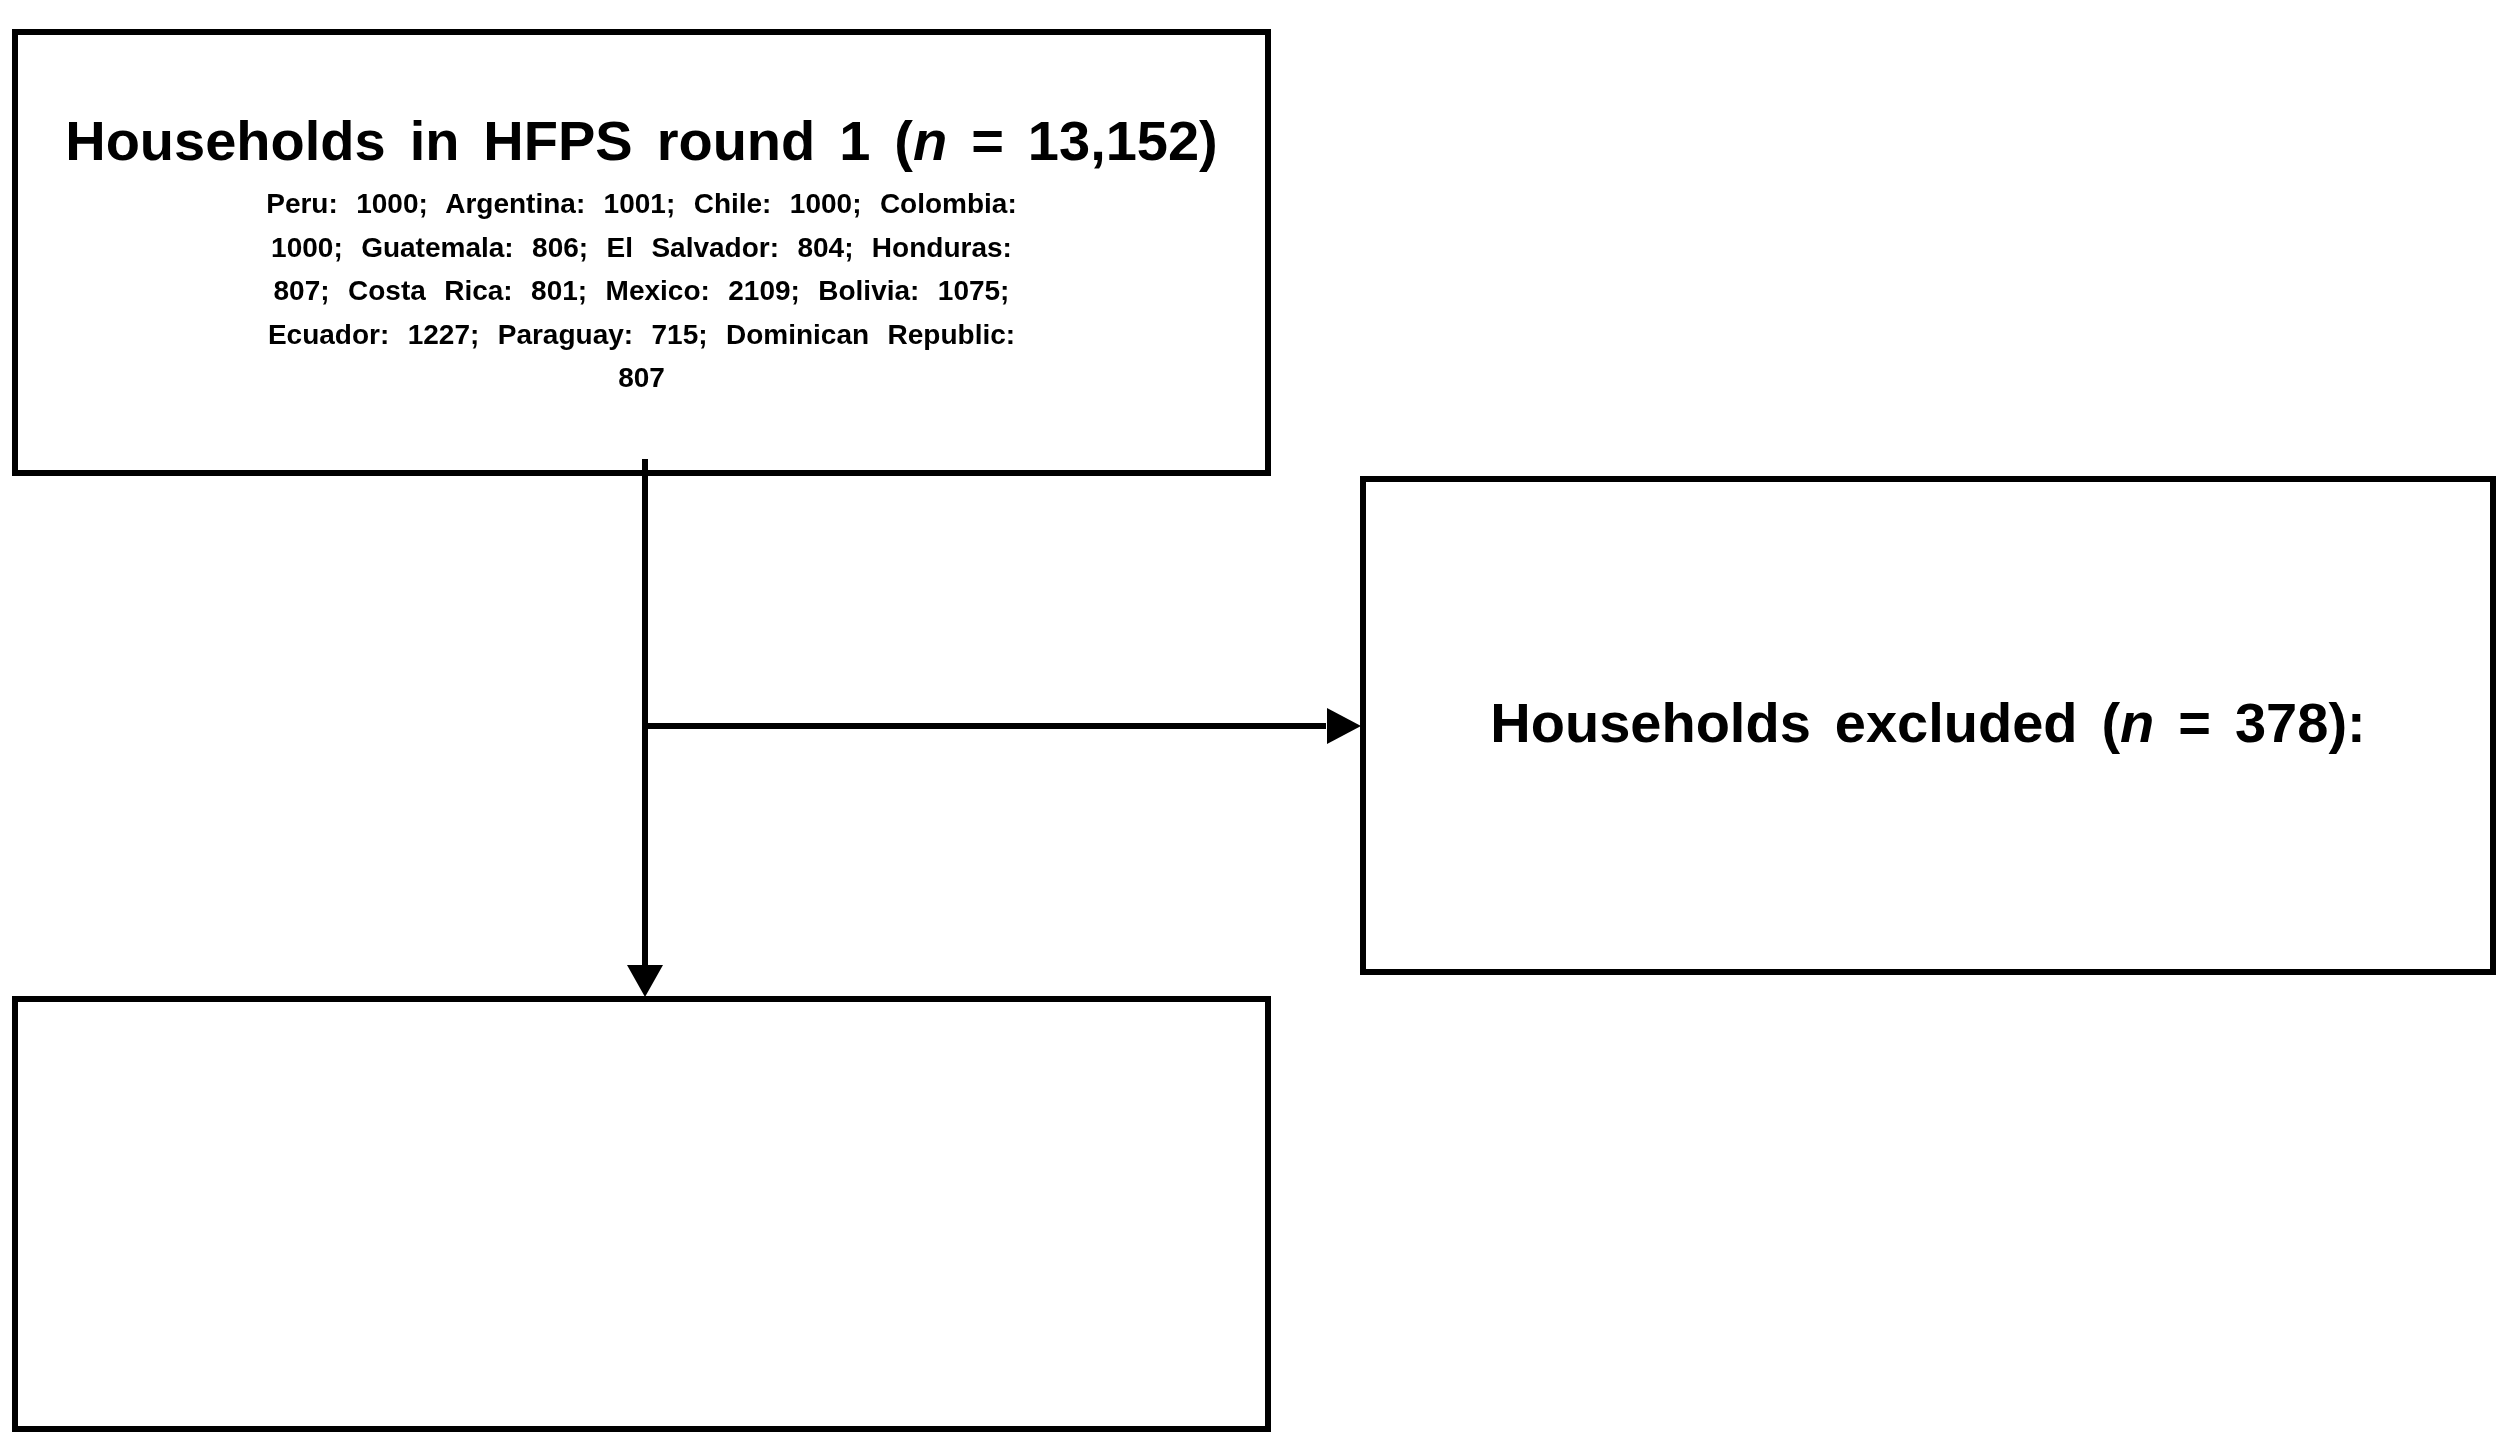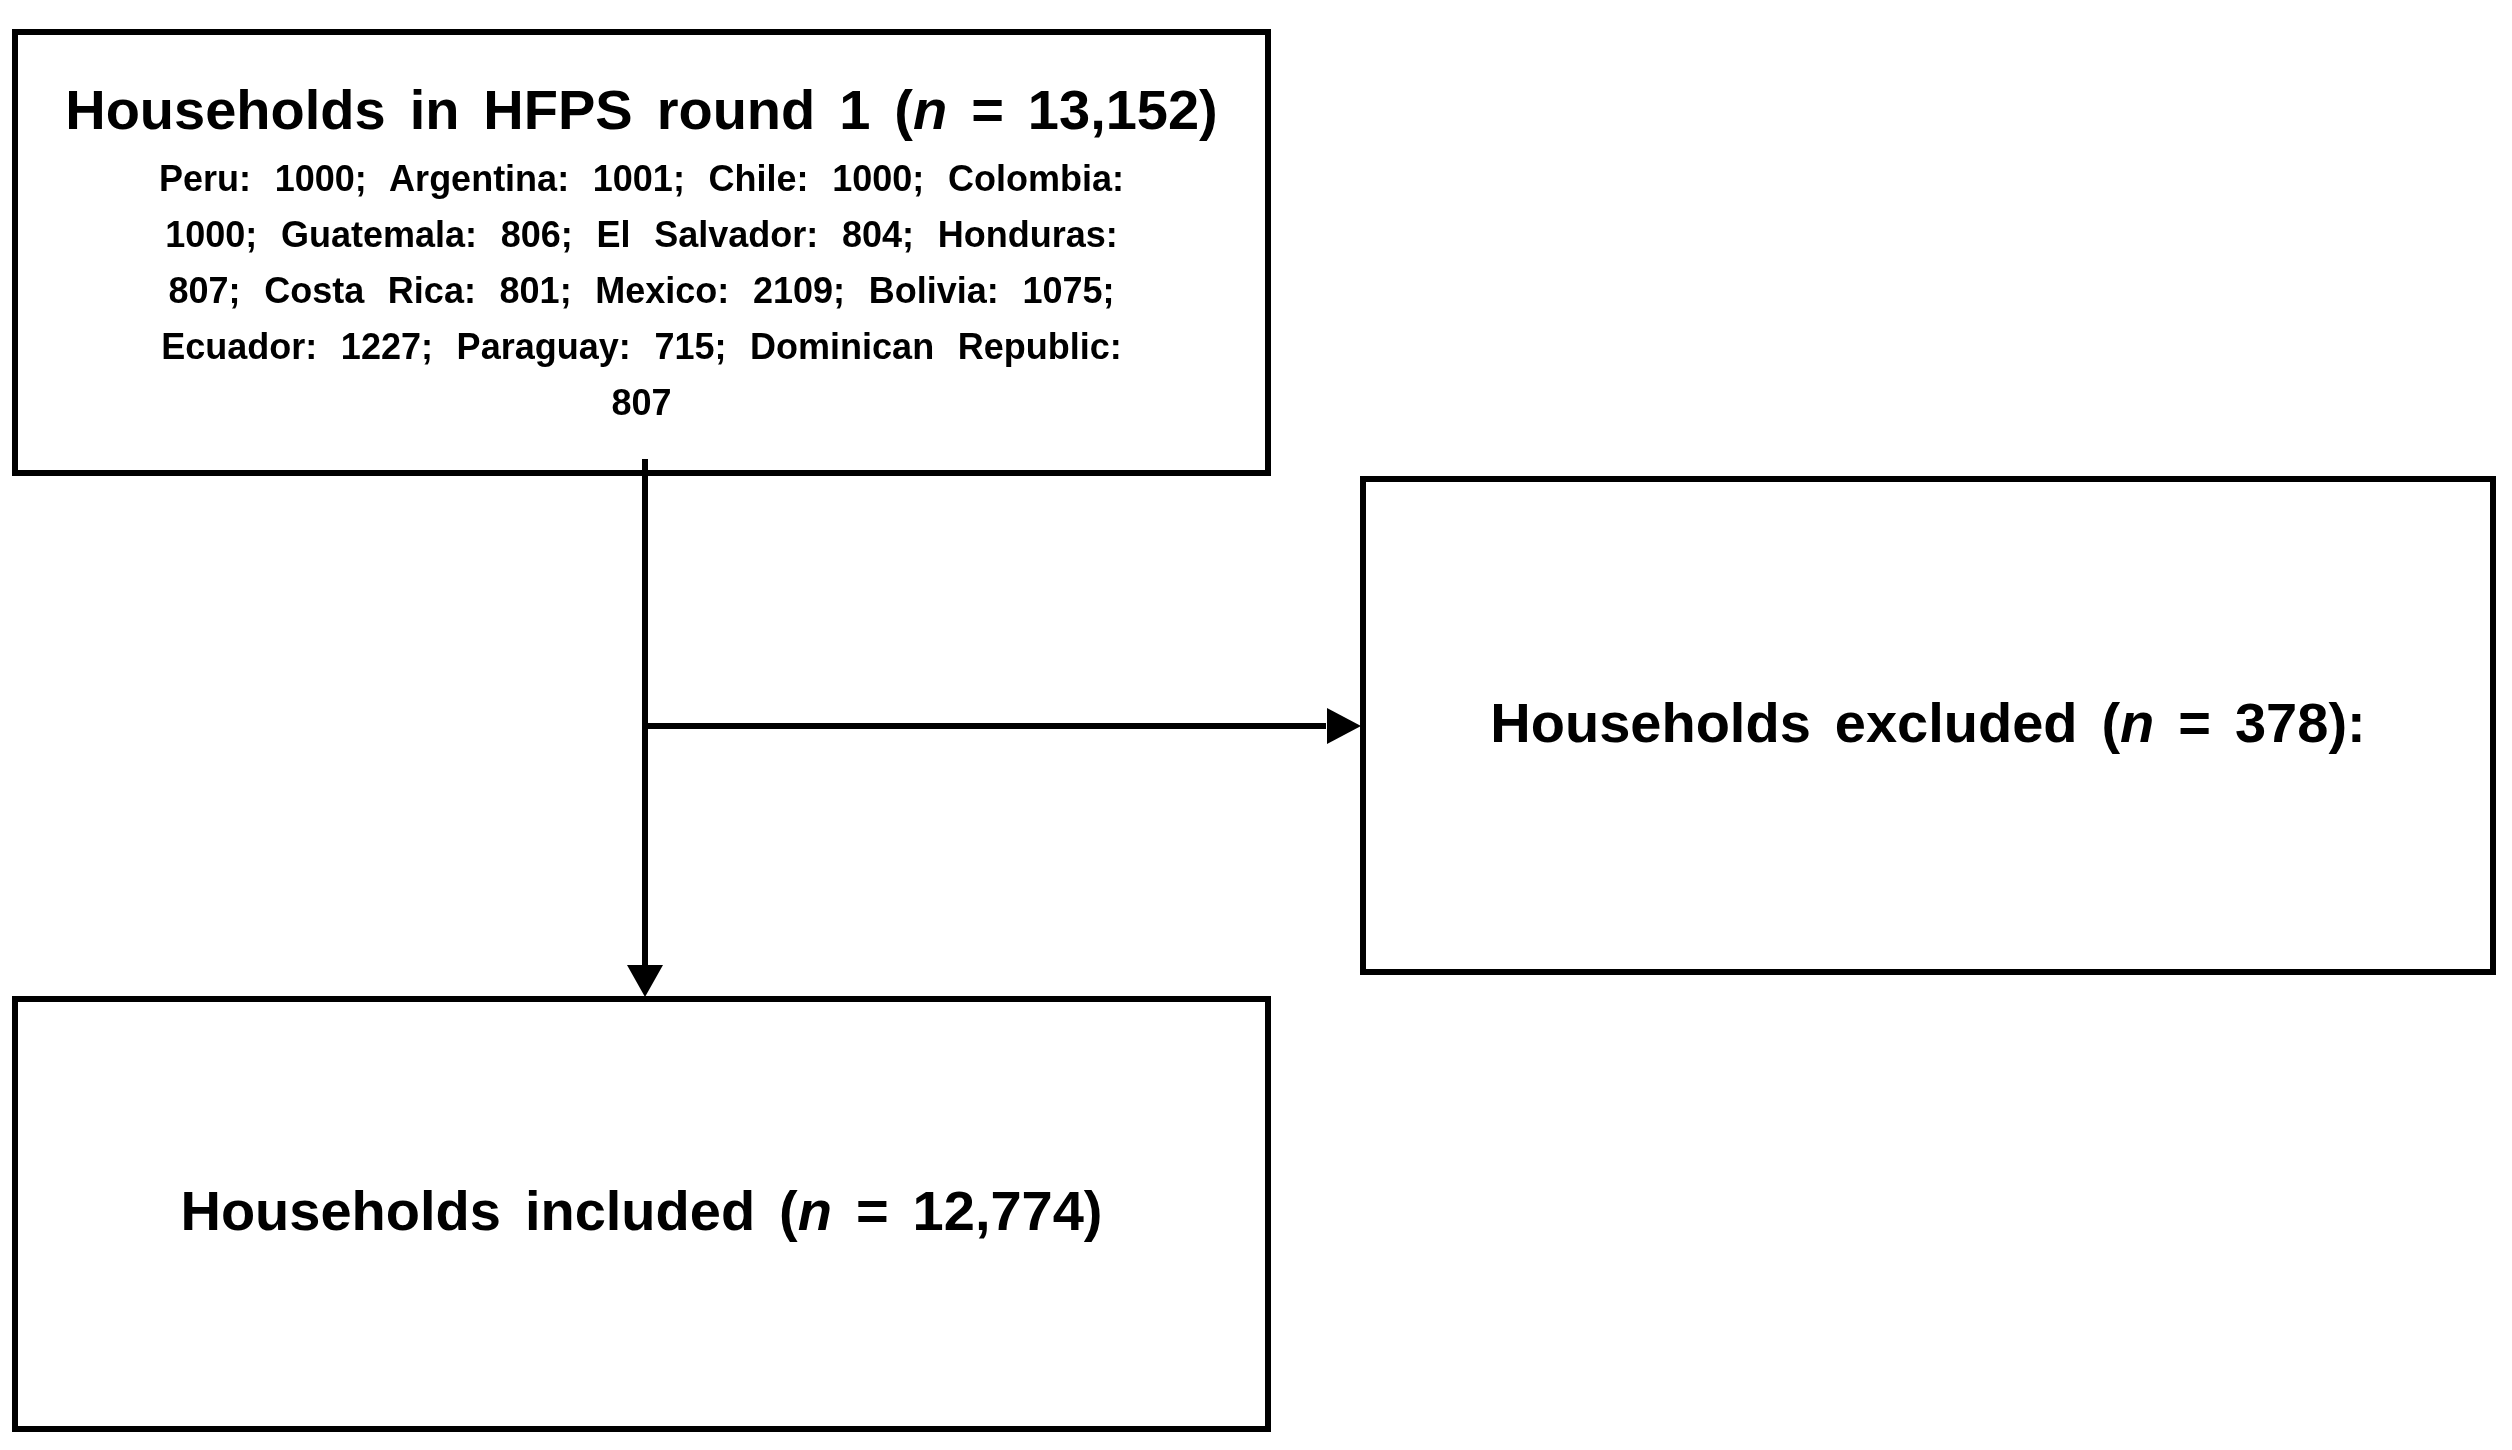"Peru: 1000; Argentina: 1001; Chile:" .box-body { font-size: 36px -> 28px }
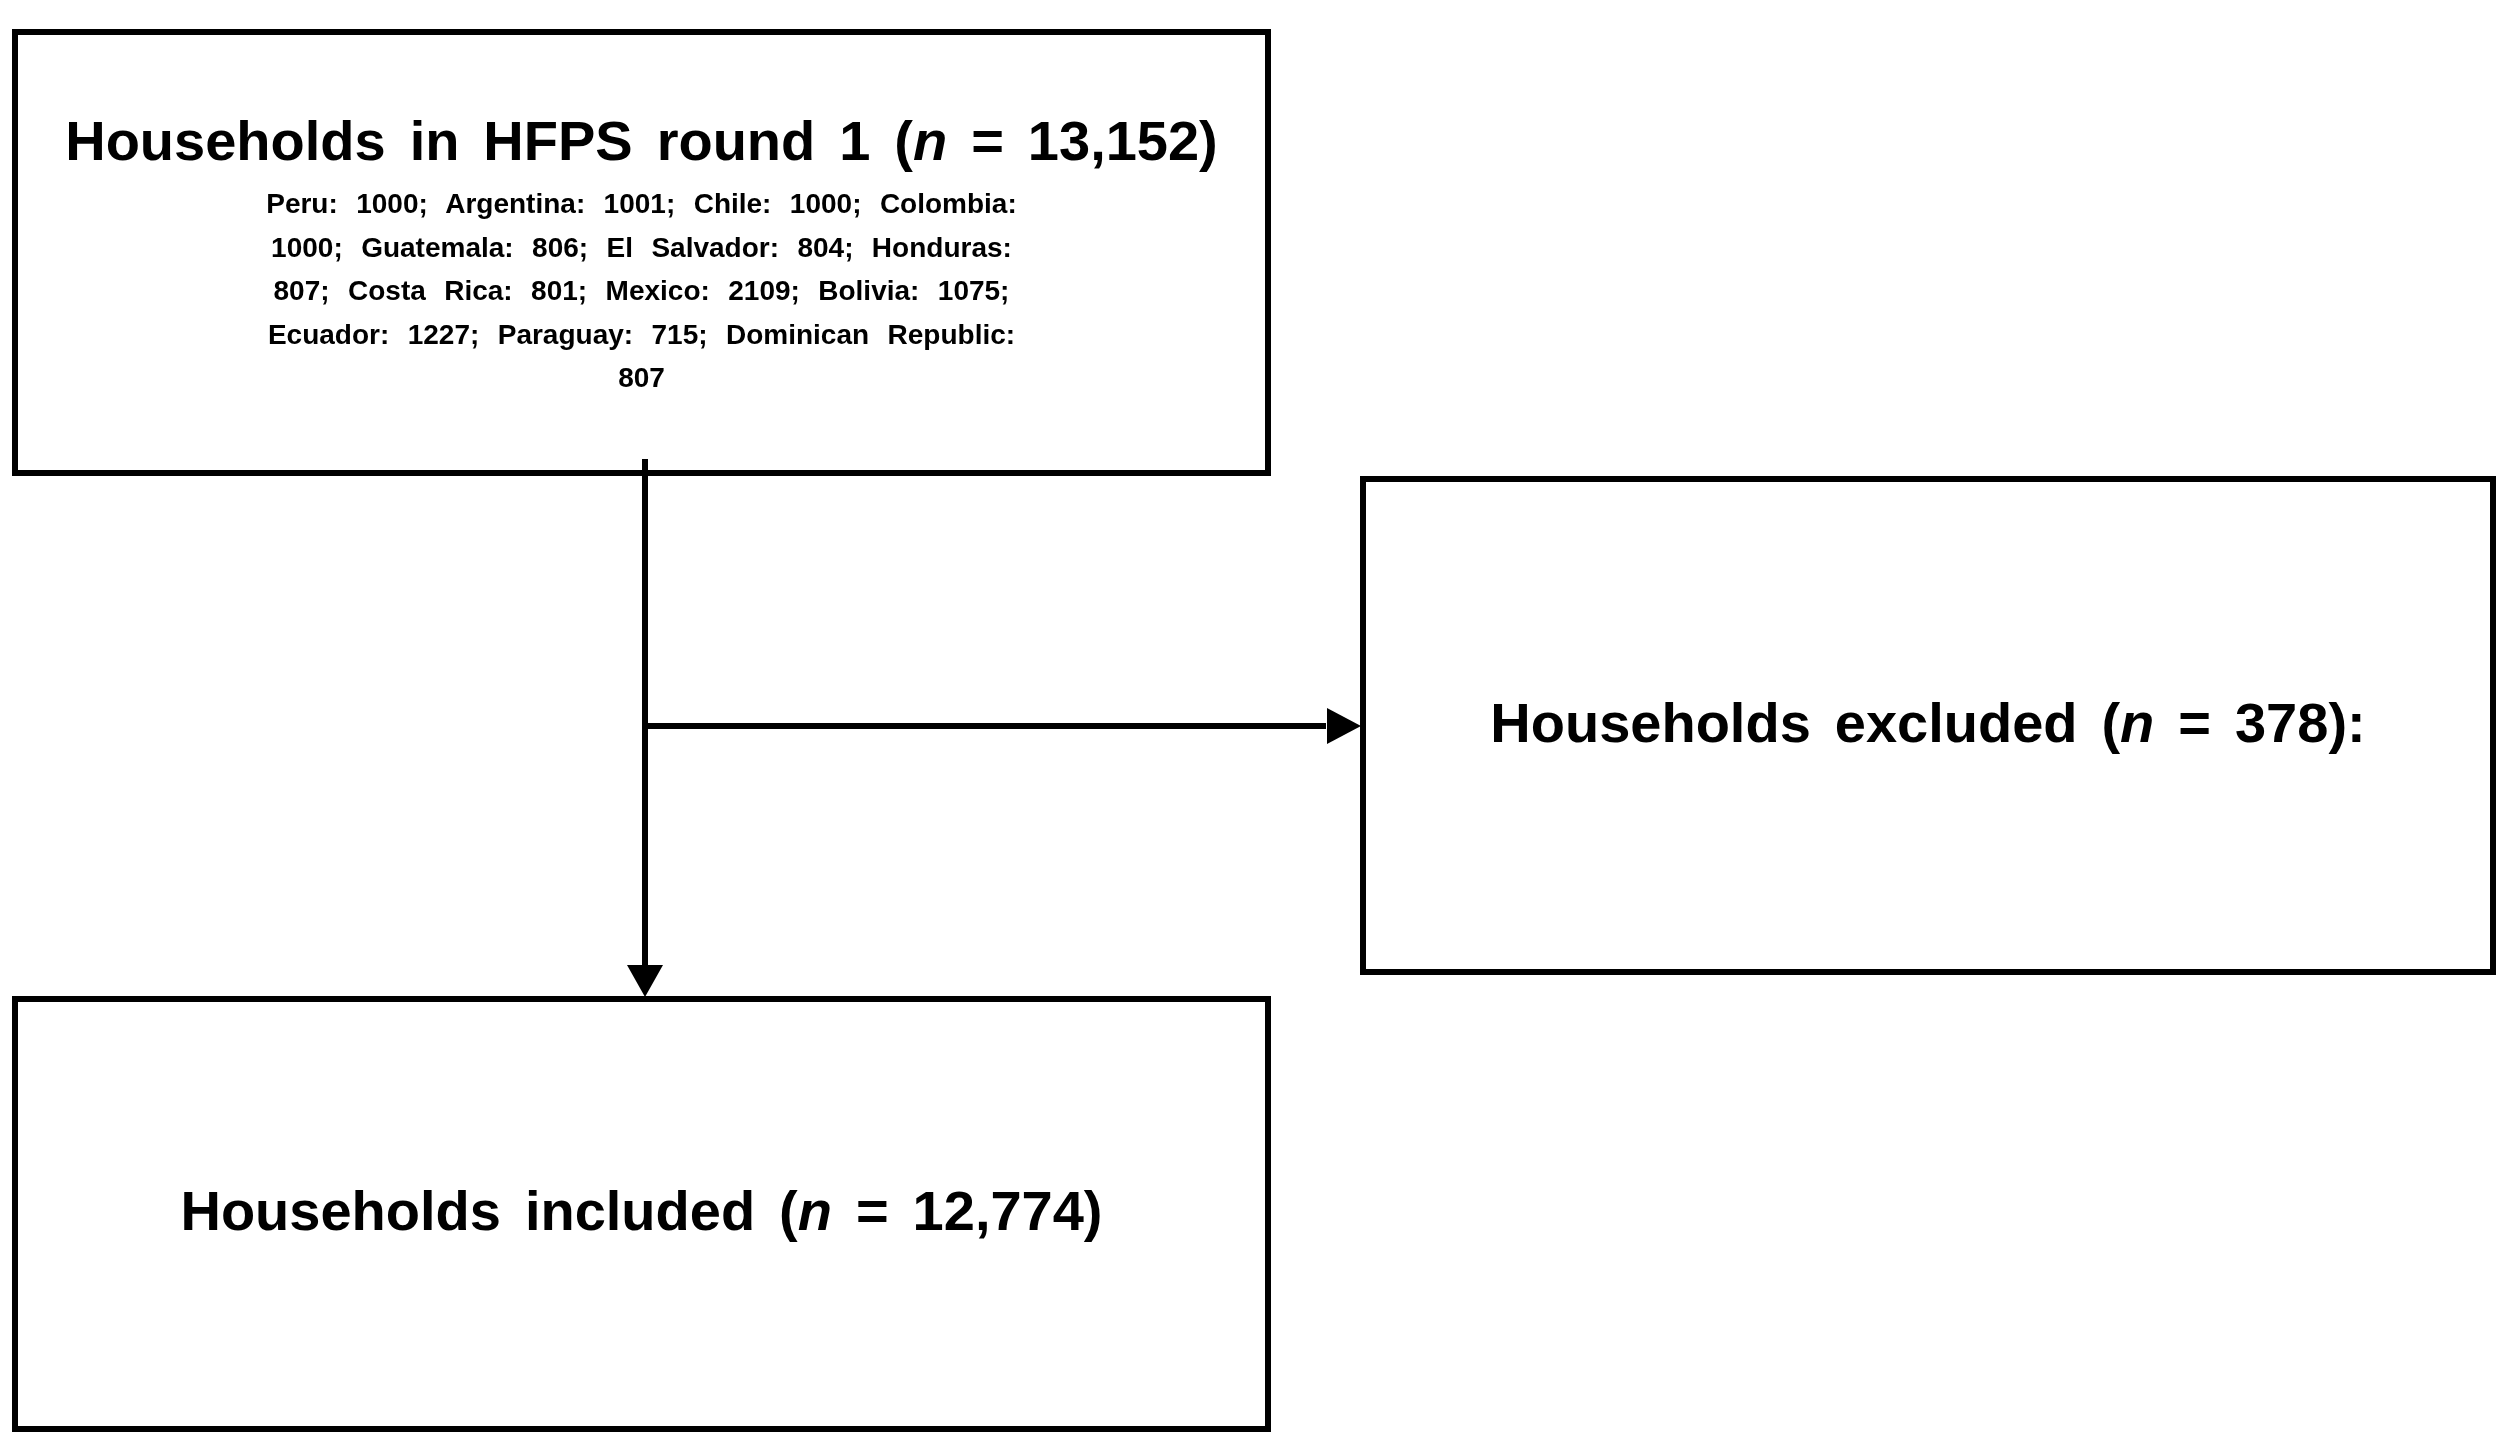"Households included (n = 12,774)" div.box-title { html: <div><span>Households included (</span><span>n</span><span> = 12,774)</span></div> -> none }
